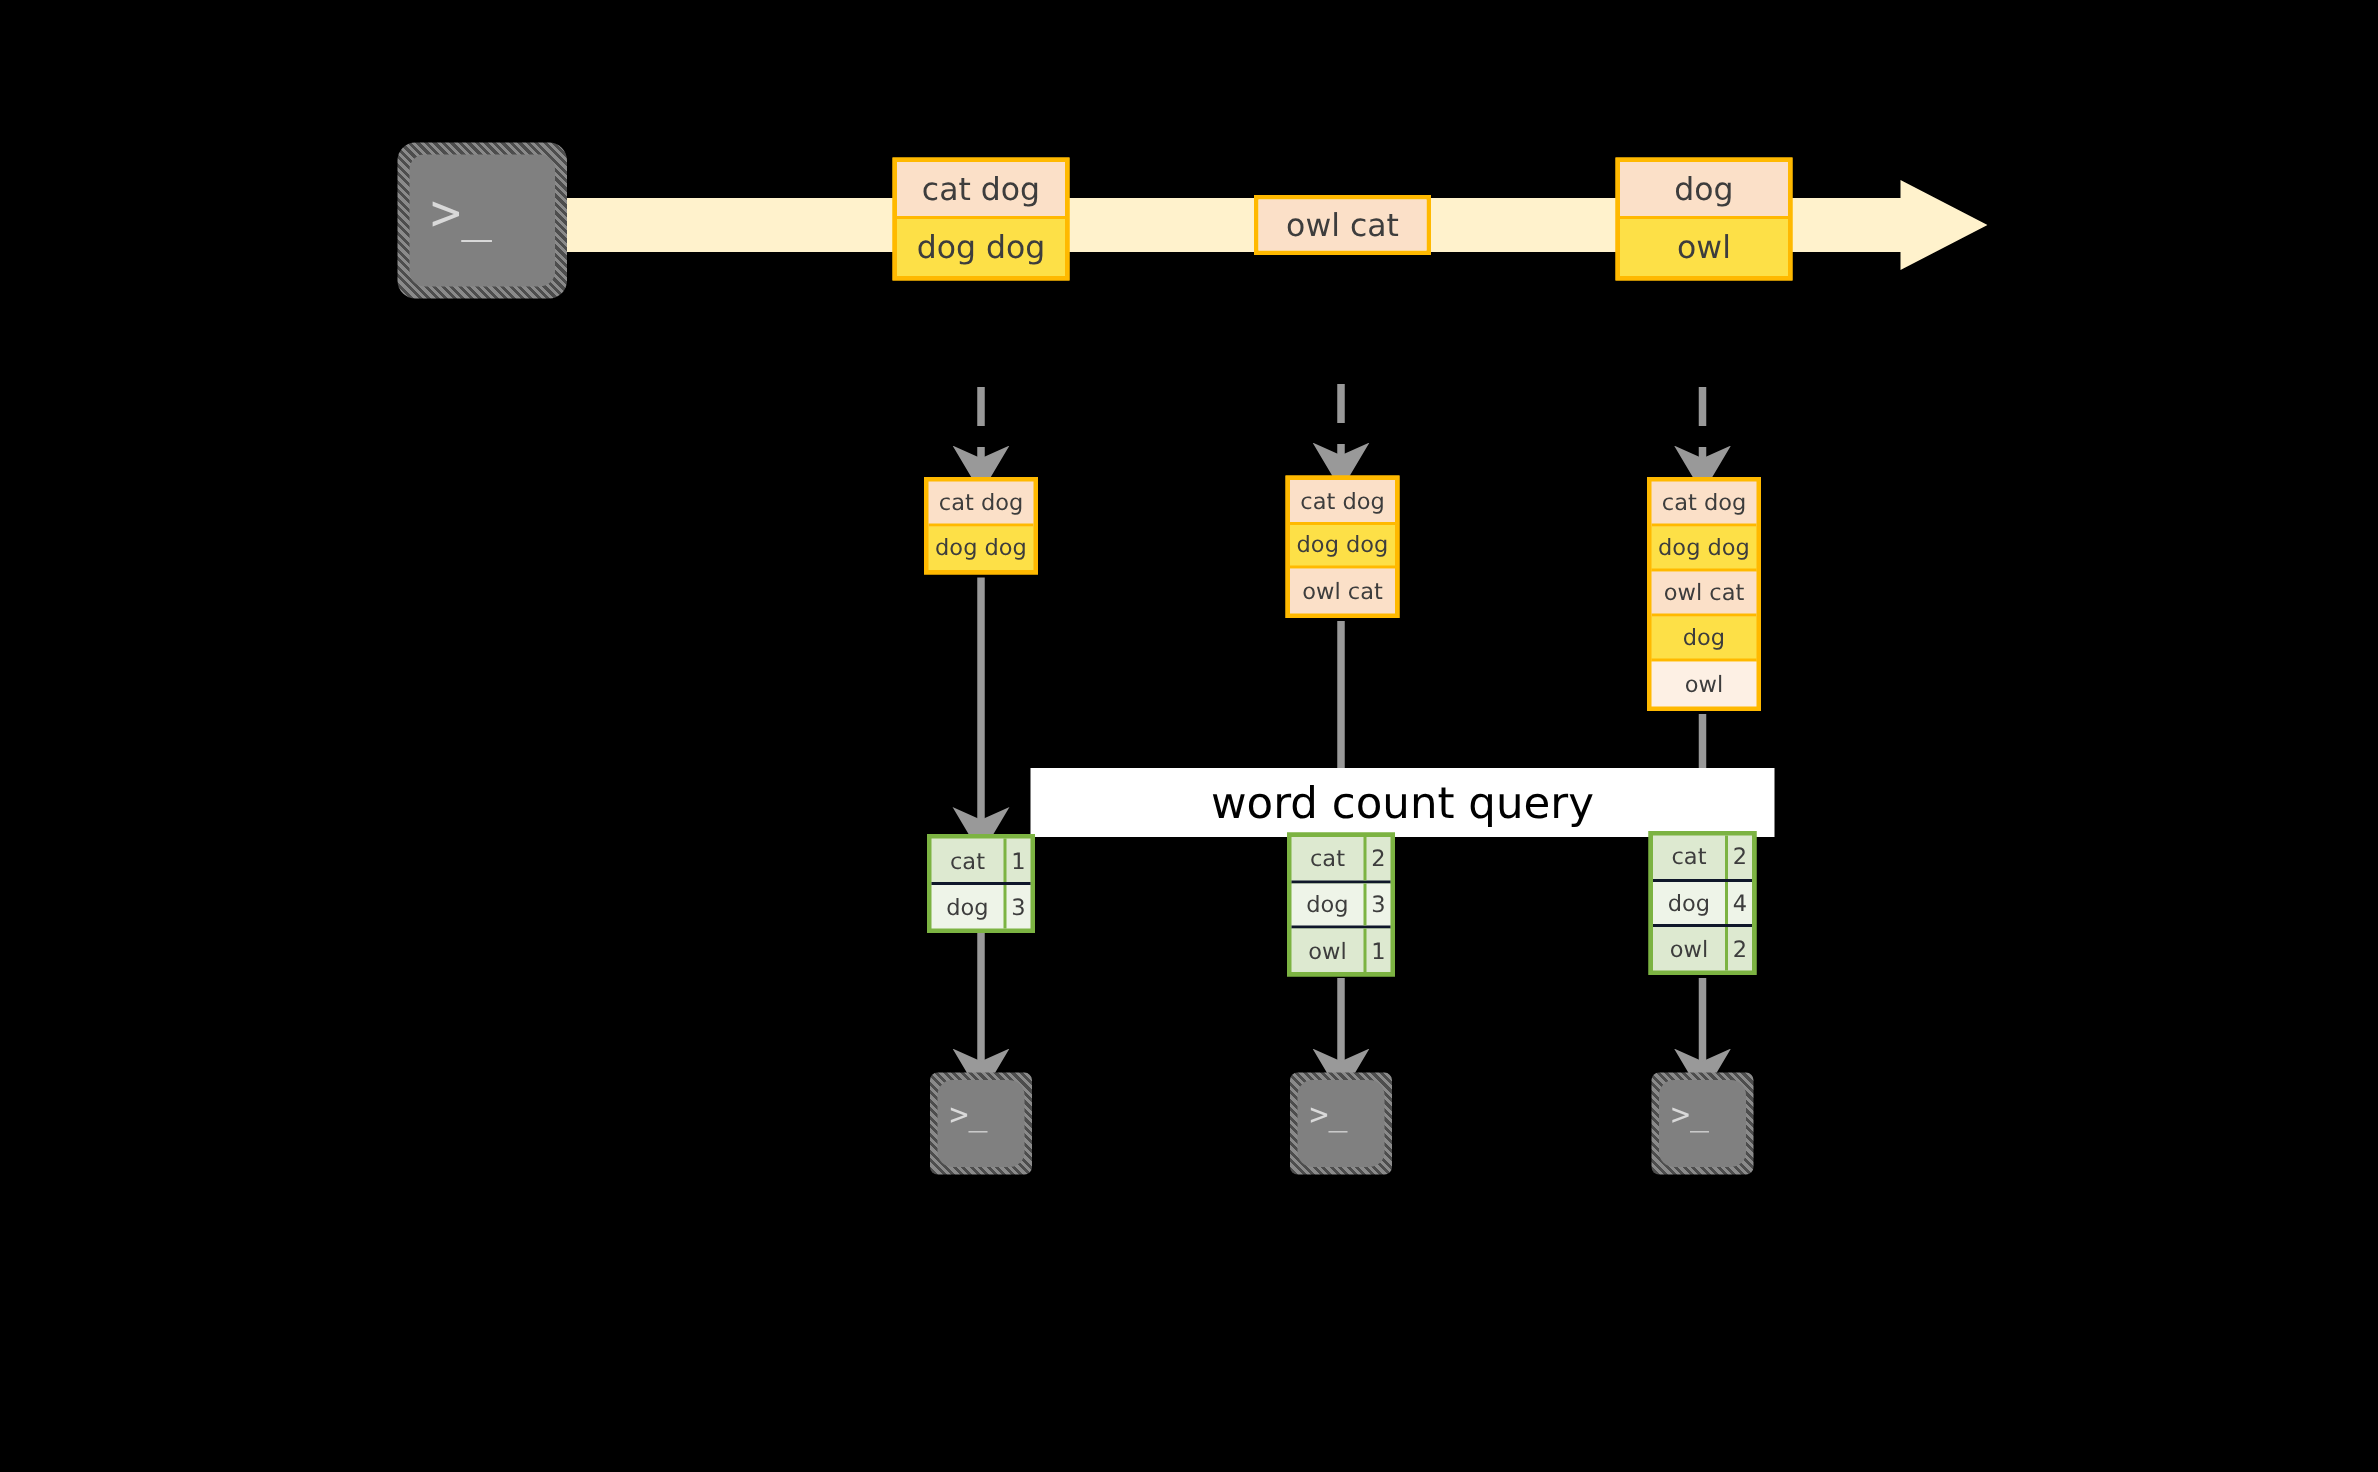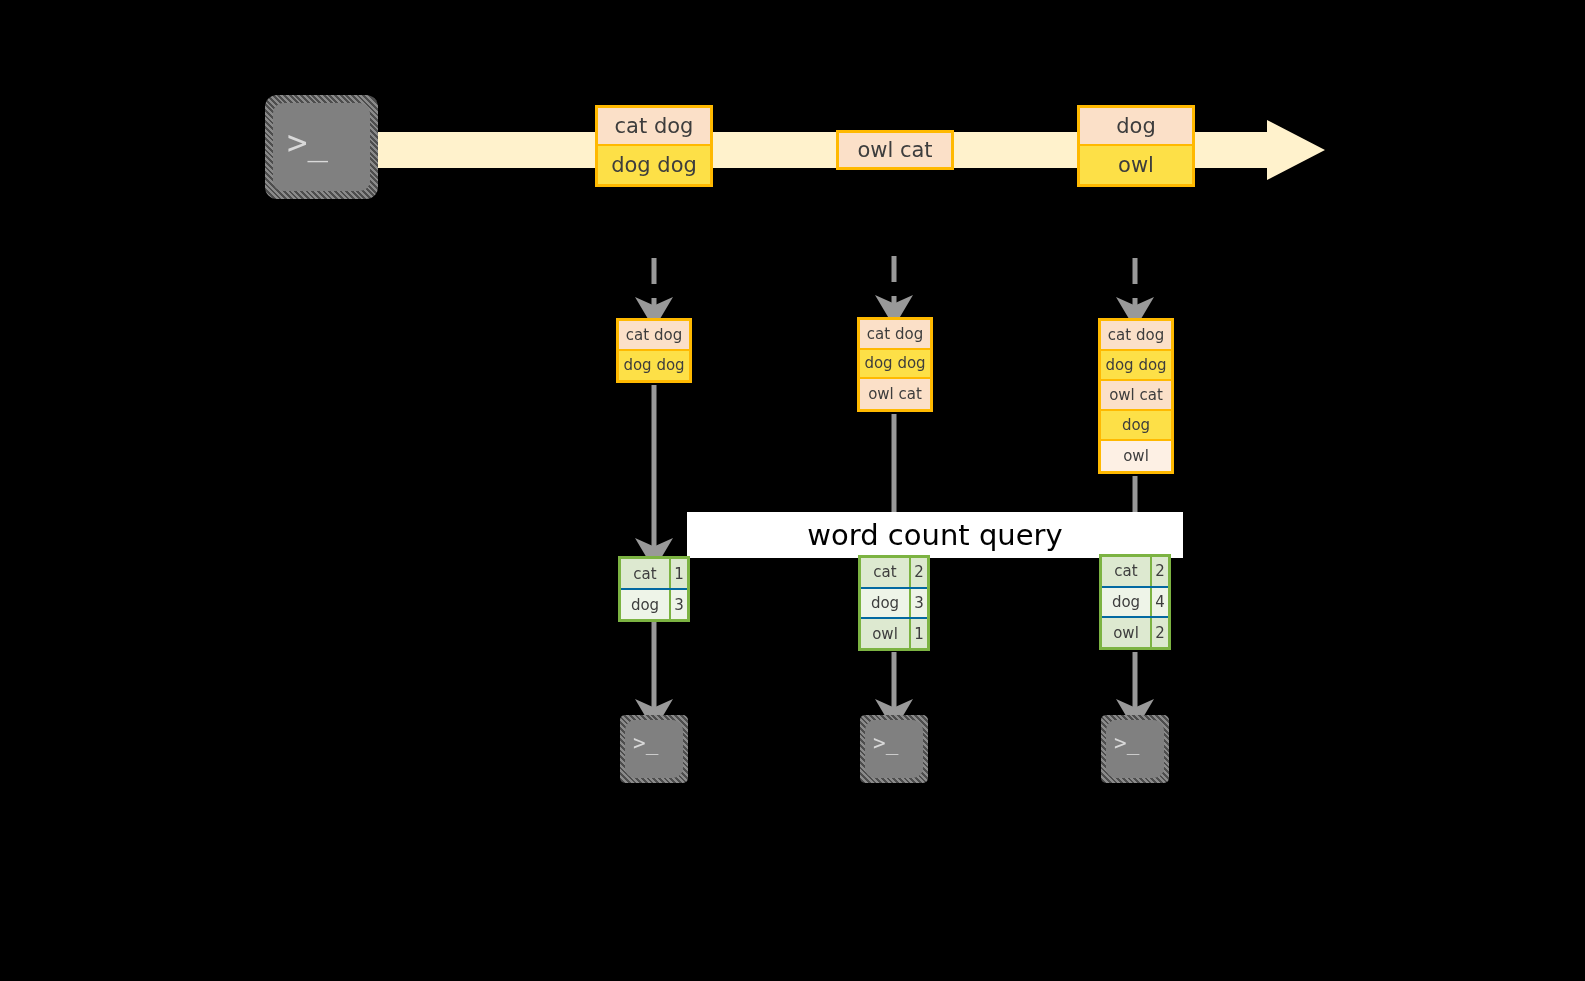"cat" .cntbox .crow { border-bottom: 2px solid #0369a1 -> 2px solid #0f172a }
